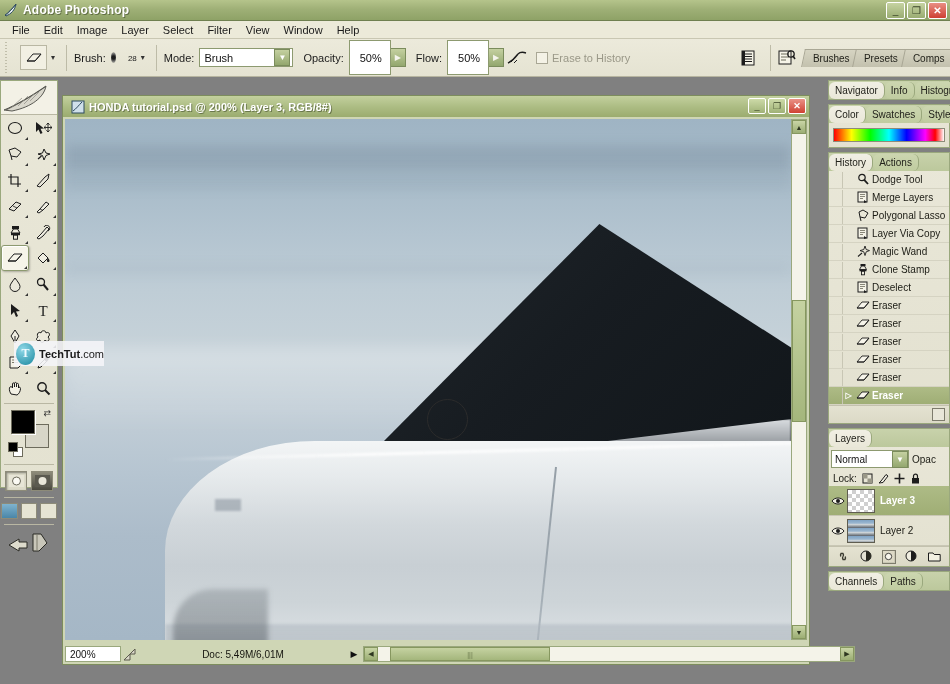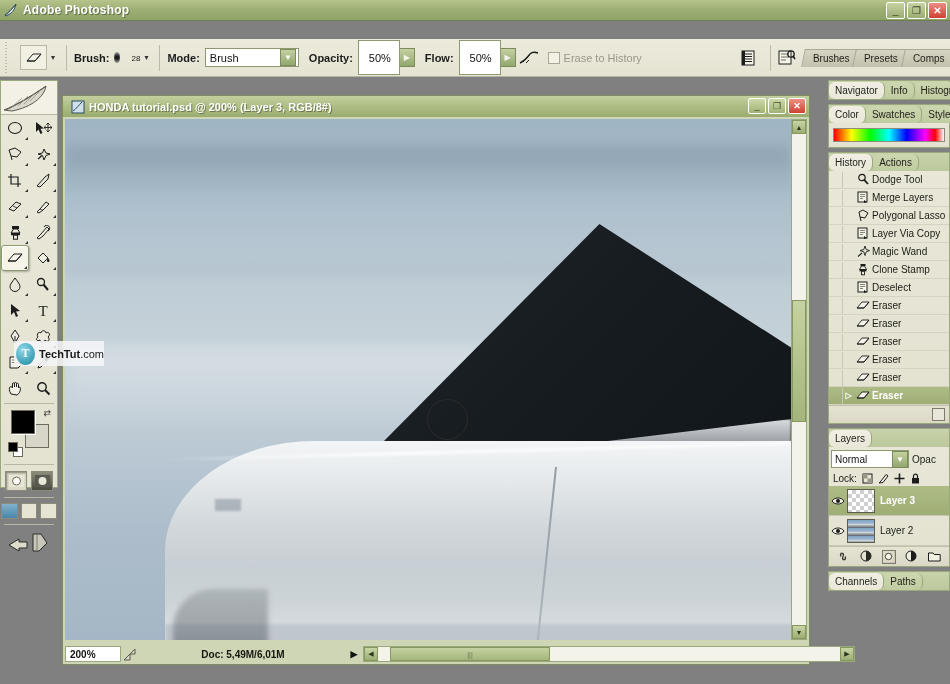"File" div.menubar { html: none -> <div> <div>File</div> <div>Edit</div> <div>Image</div> <div>Layer</div> <div>Select</div> <div>Filter</div> <div>View</div> <div>Window</div> <div>Help</div> </div> }
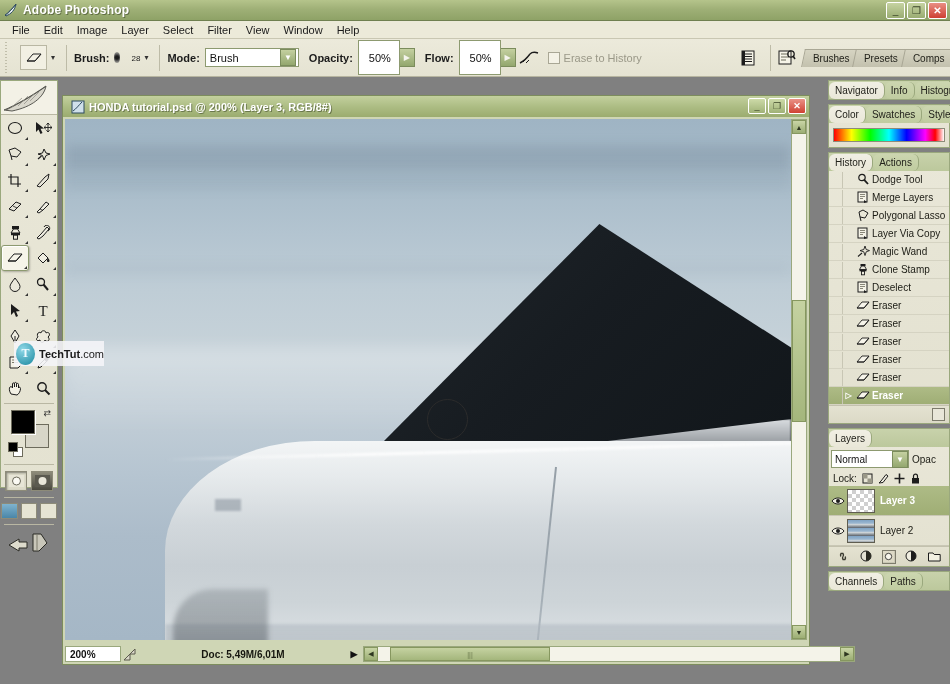"Brush:" .opt-label { font-weight: bold -> none }
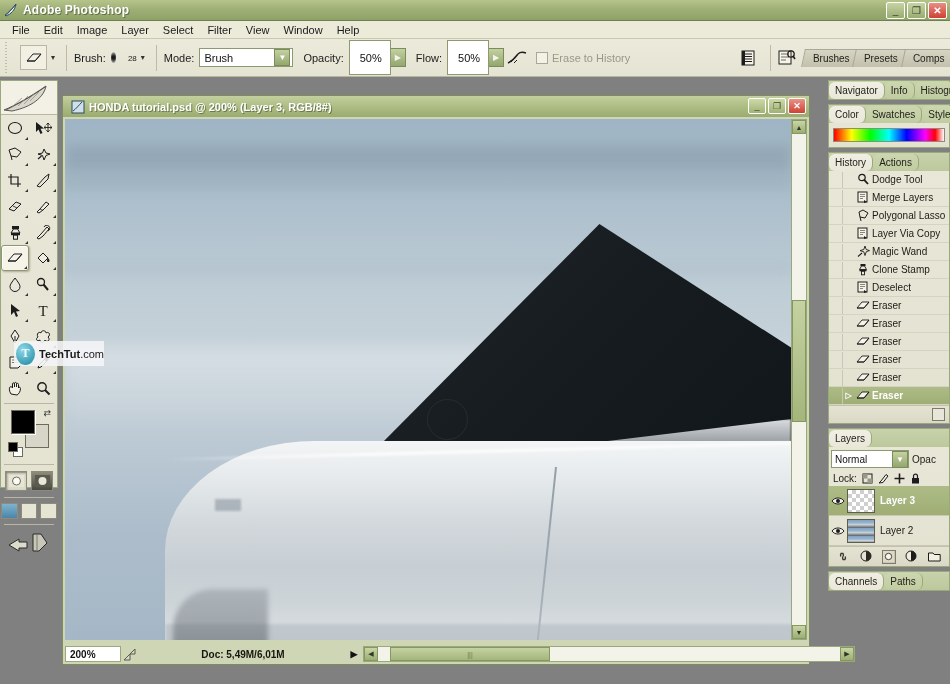"200%" .statusbar { font-weight: bold -> none }
